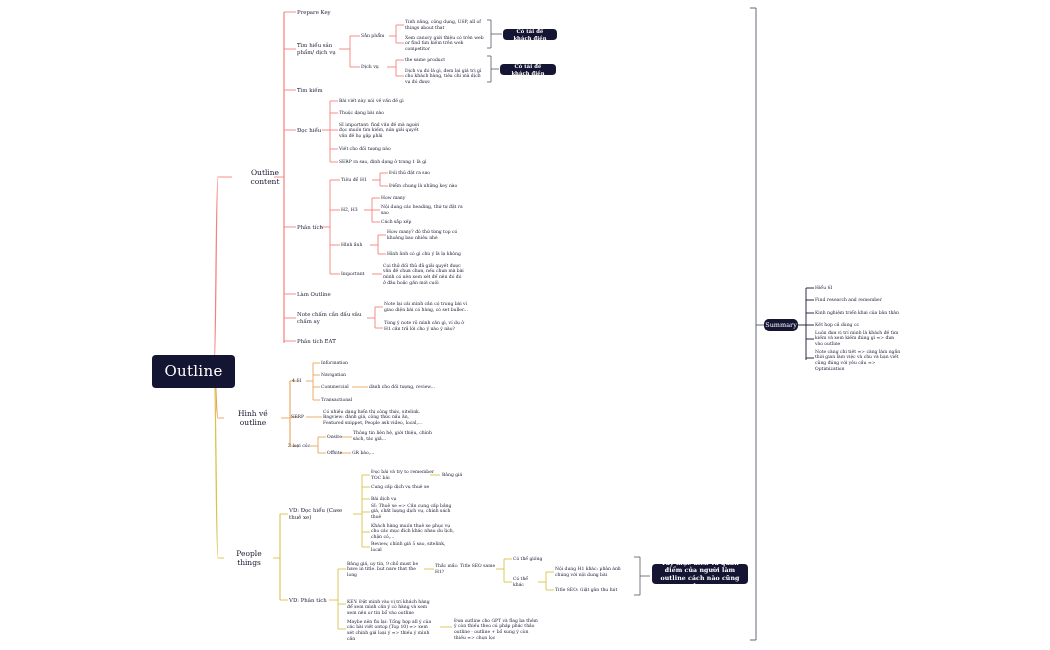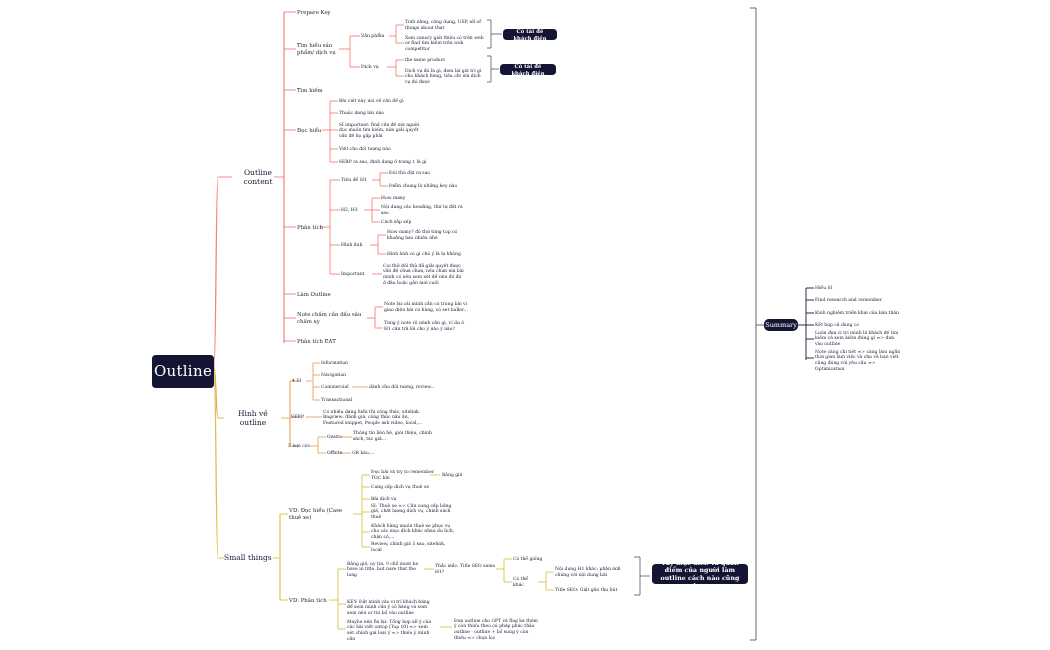"Outline content" div.node { left: 236px -> 243px }
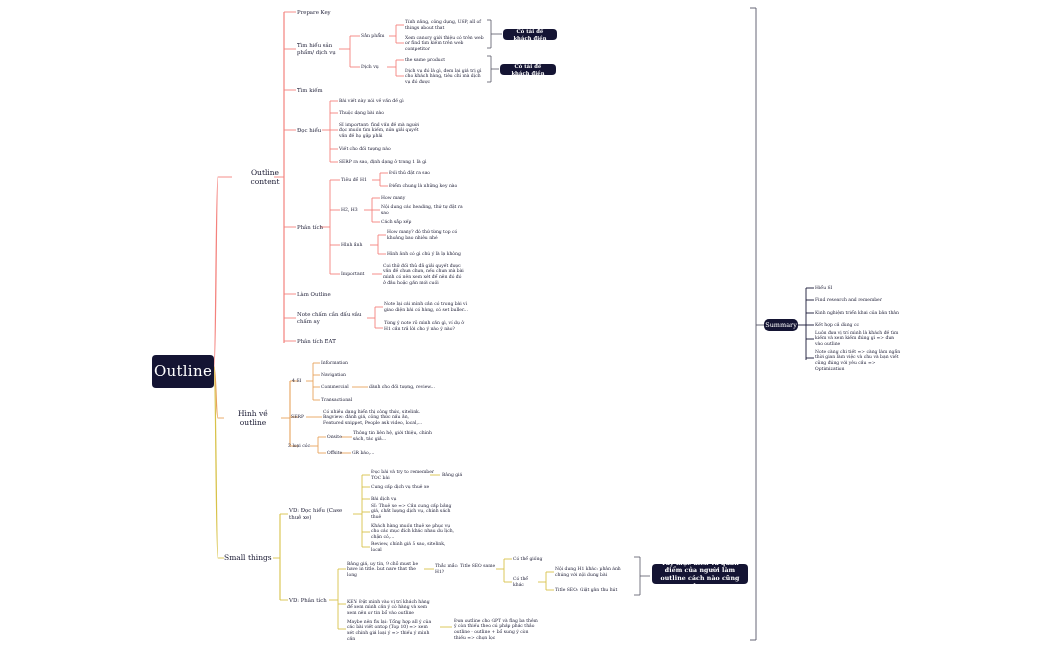"Outline" div.node { width: 62px -> 83px }
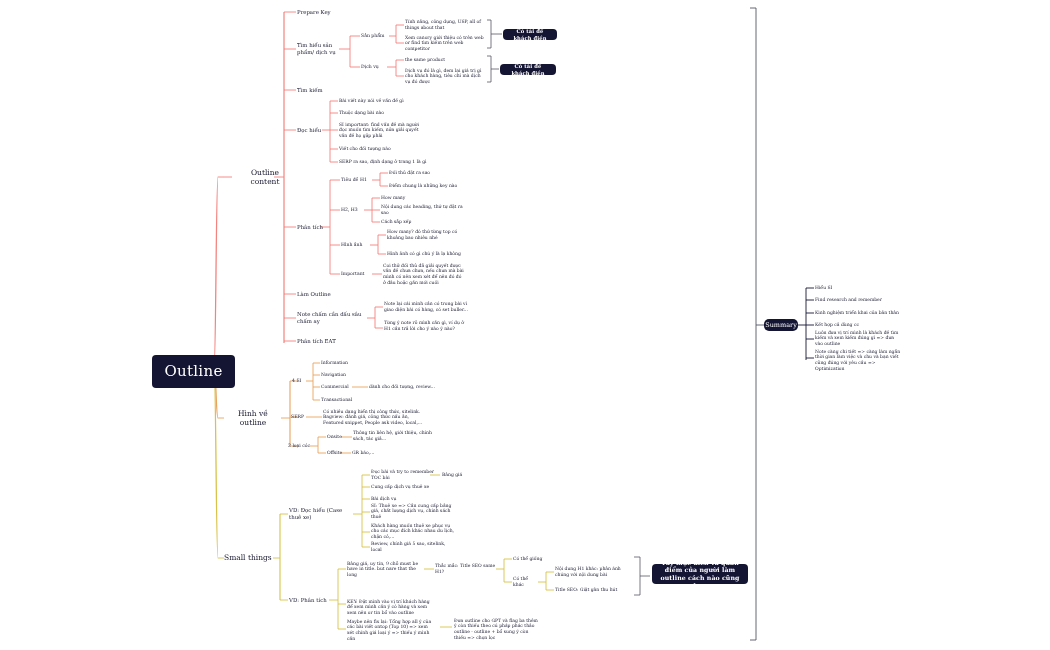"Small things" div.node { text: Small -> People }
